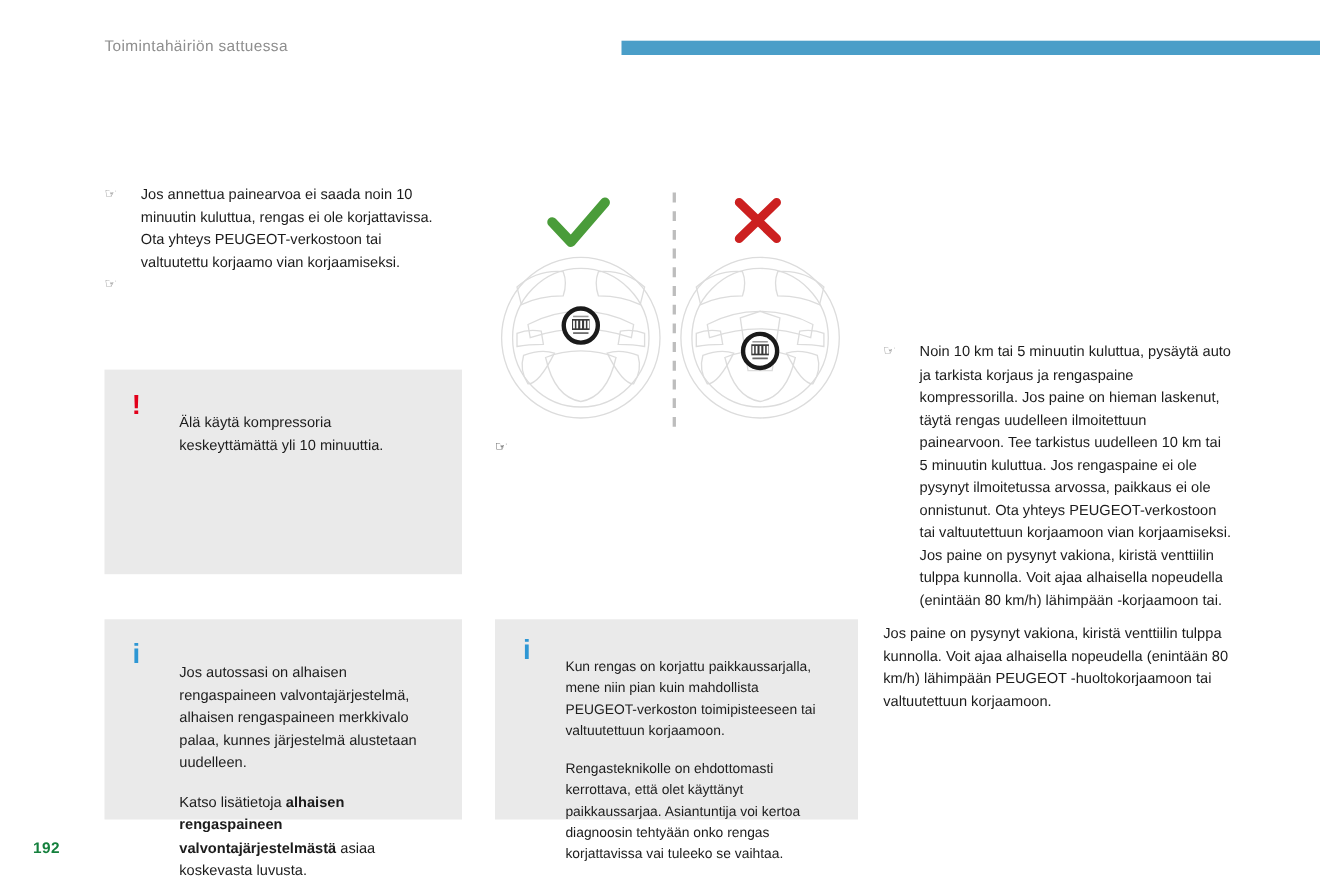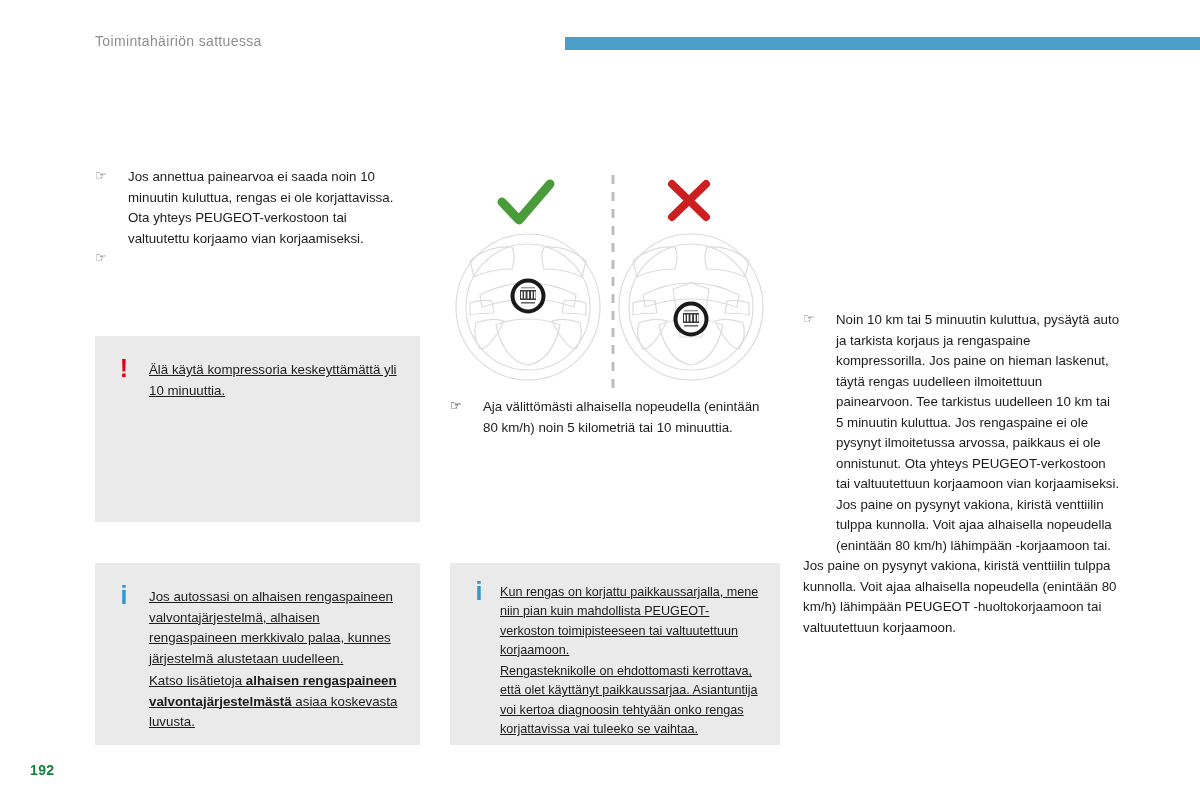"Älä käytä kompressoria keskeyttämättä" .callout p { margin: 2px -> 16px; text-decoration: underline -> none }
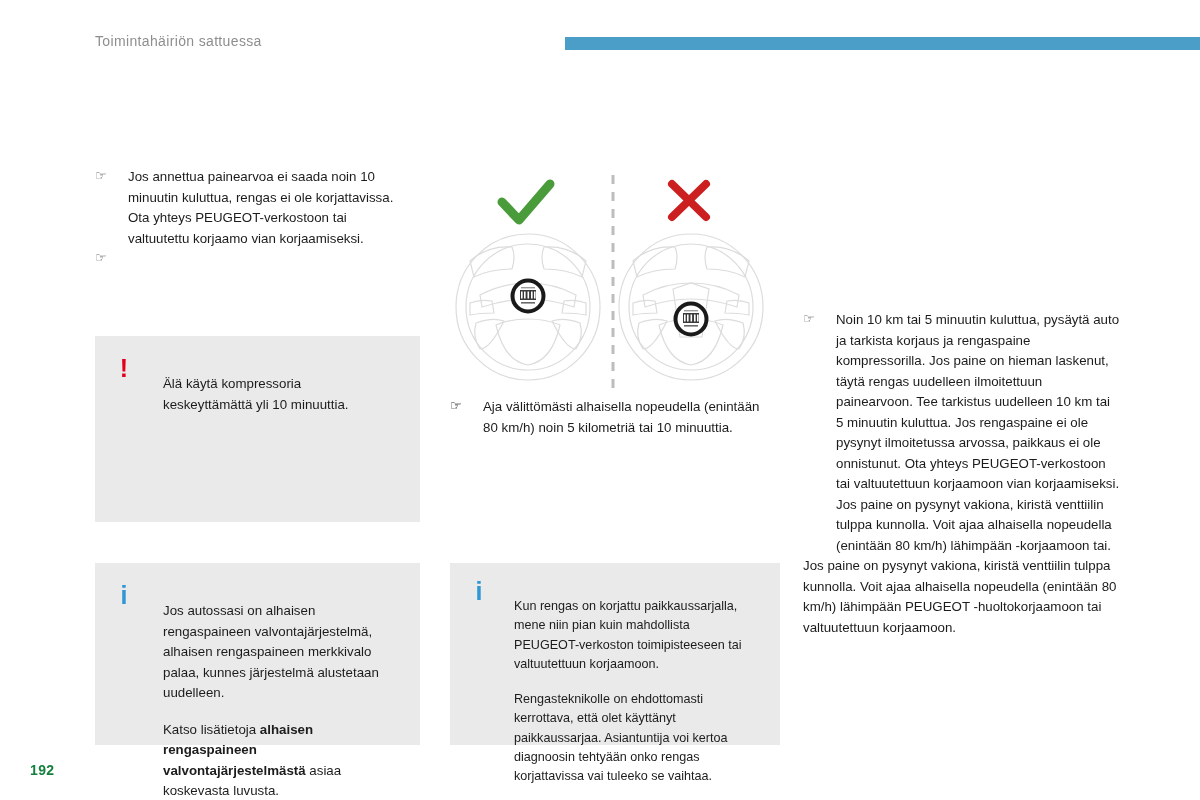"Aja välittömästi alhaisella nopeudella" span { html: <span>Aja välittömästi alhaisella nopeudella (enintään 80 km/h) noin 5 kilometriä tai 10 minuuttia.</span> -> none }
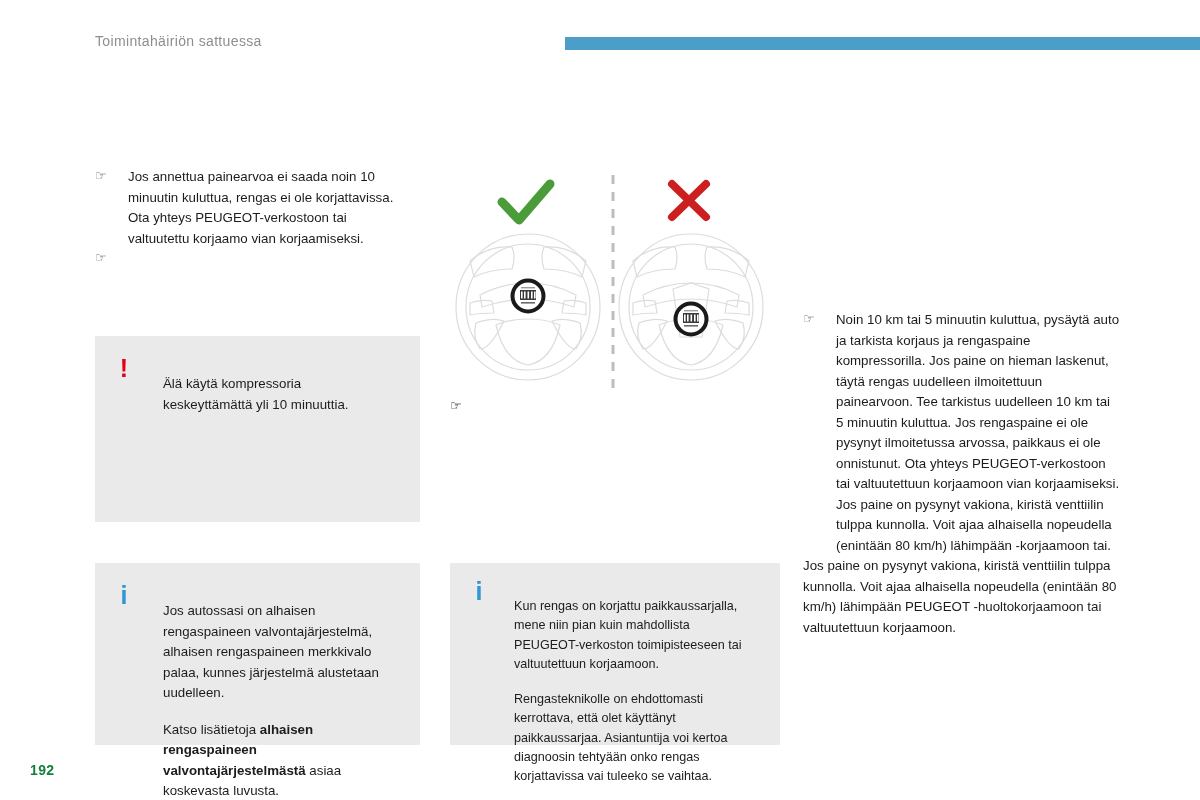"Jos paine on pysynyt vakiona," div.plain-row { margin-top: 0 -> 10px }
